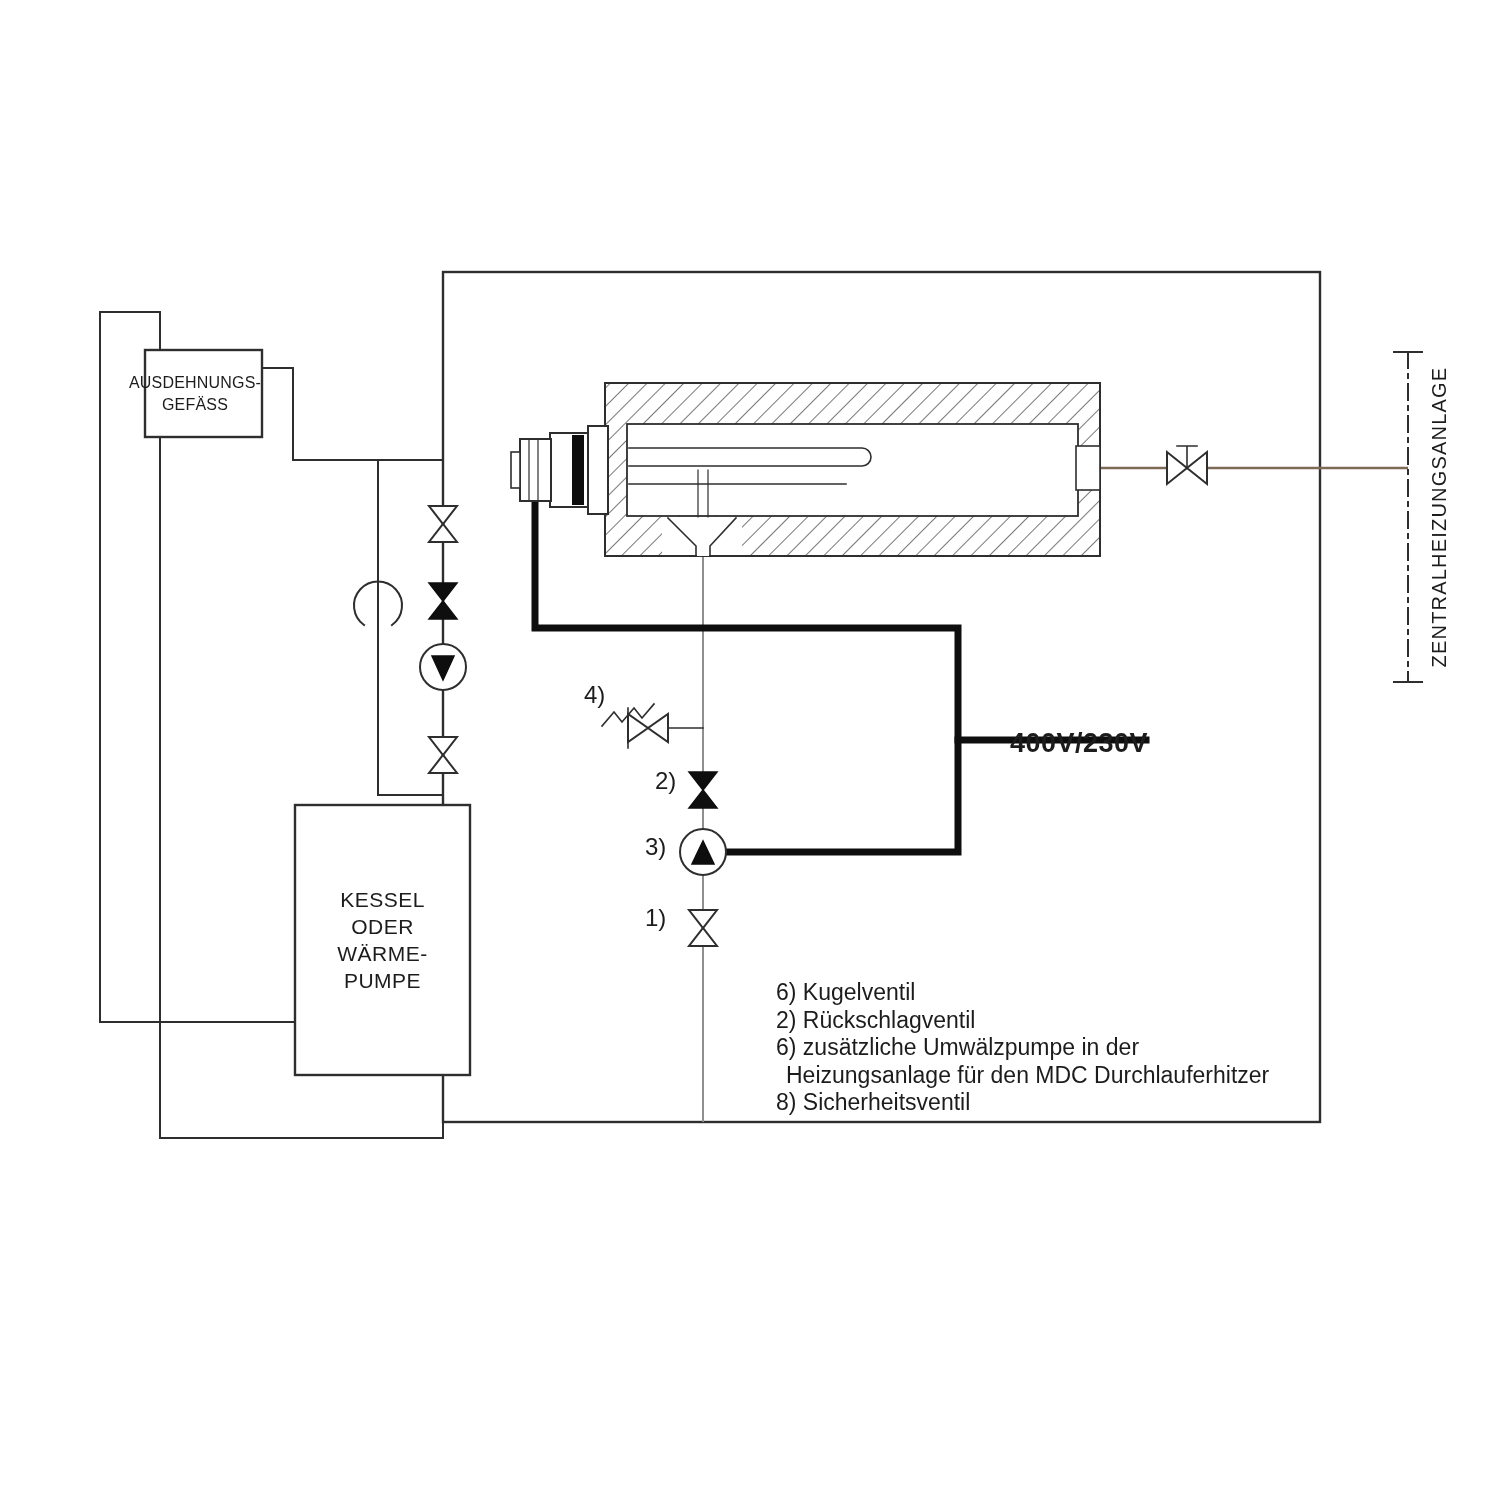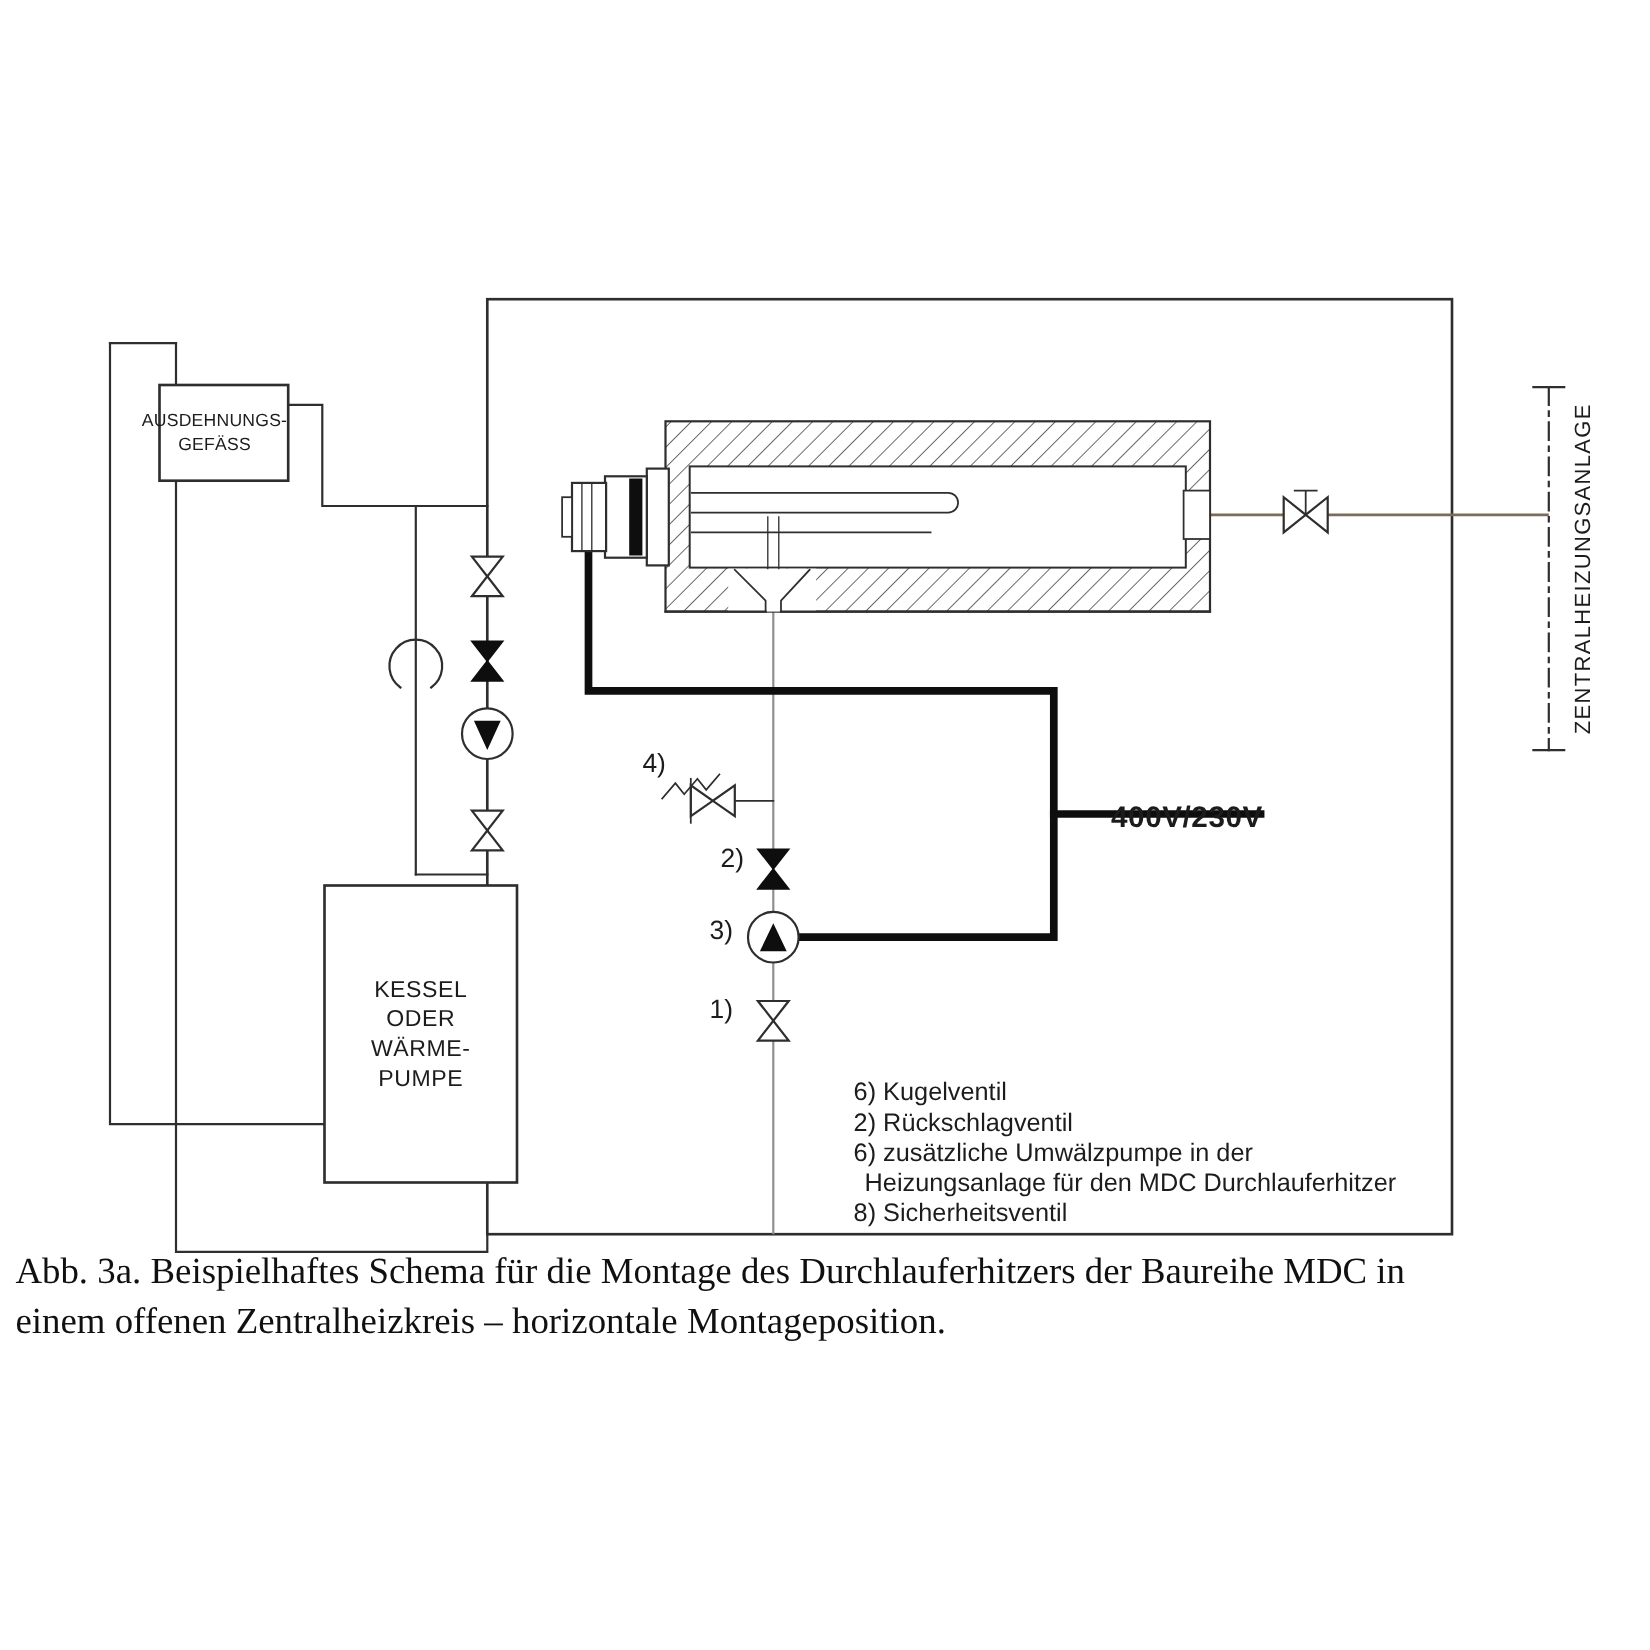"Abb. 3a. Beispielhaftes Schema für" div.lbl { html: <div> <div>Abb. 3a. Beispielhaftes Schema für die Montage des Durchlauferhitzers der Baureihe MDC in</div> <div>einem offenen Zentralheizkreis – horizontale Montageposition.</div> </div> -> none }
